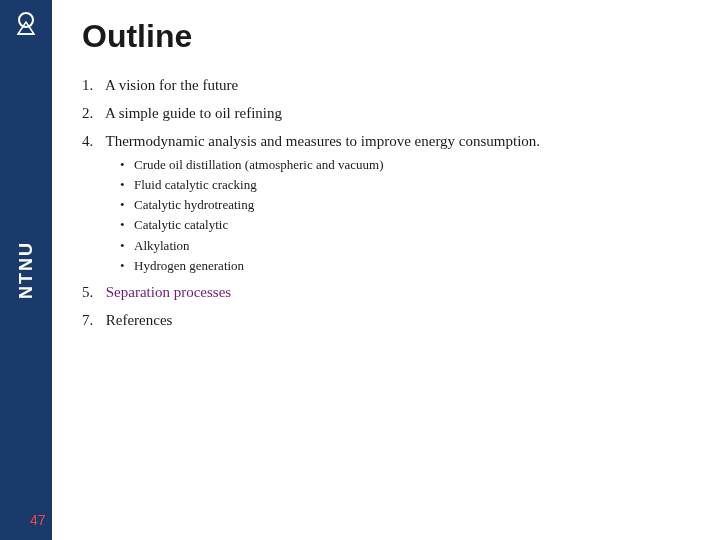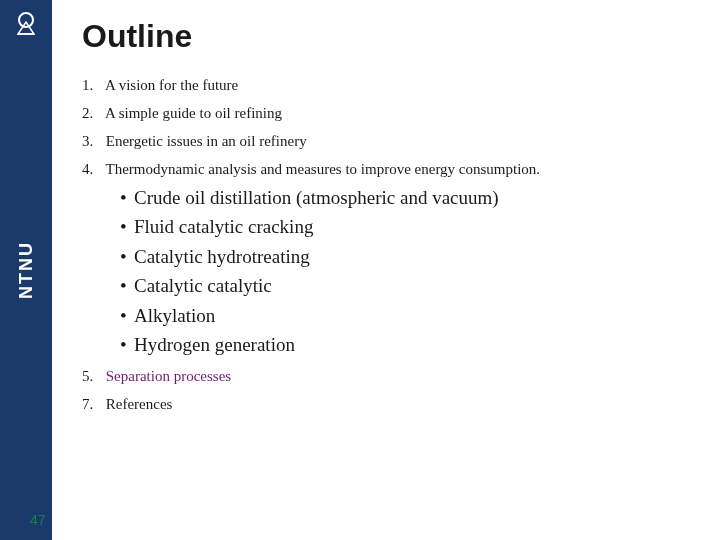"3. Energetic issues in an" li { html: <li> <span>3.</span> <span>Energetic issues in an oil refinery</span> </li> -> none }
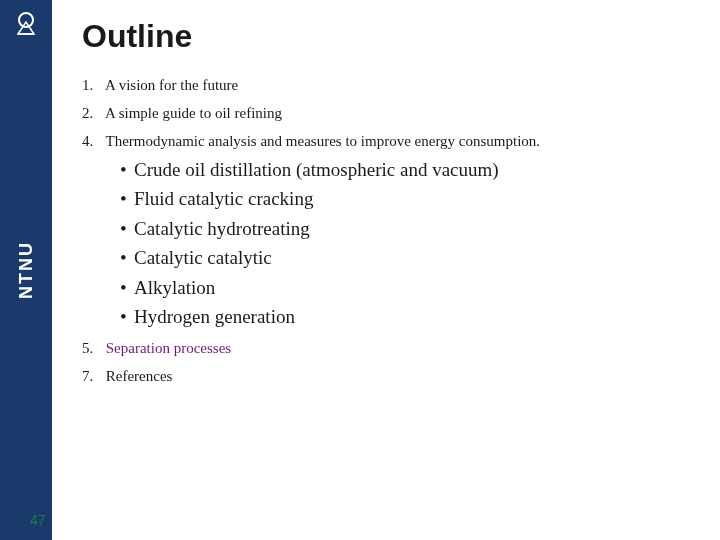"Crude oil distillation (atmospheric and" .sub-bullets { font-size: 19px -> 13px }
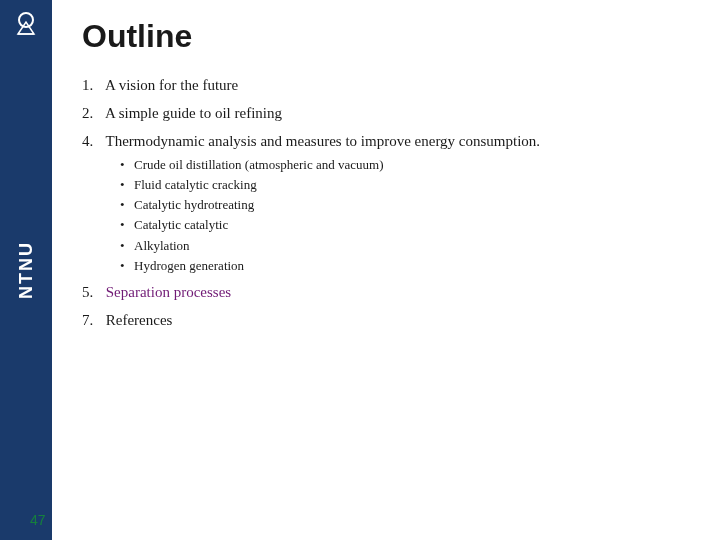"47" .page-number { color: #15803d -> #ef4444 }
